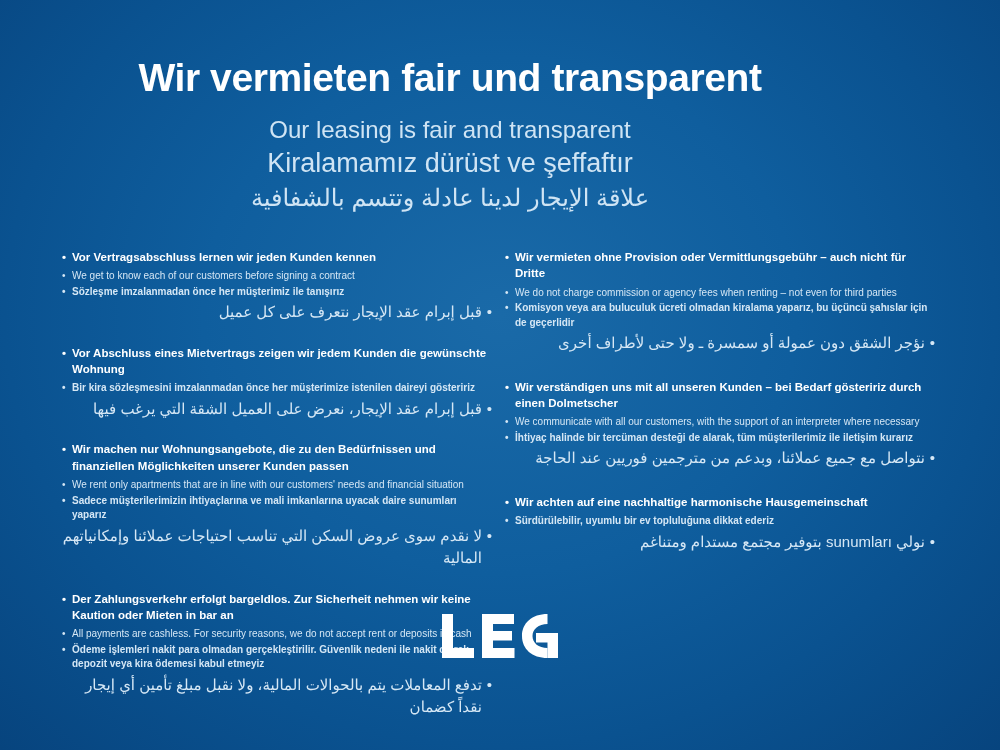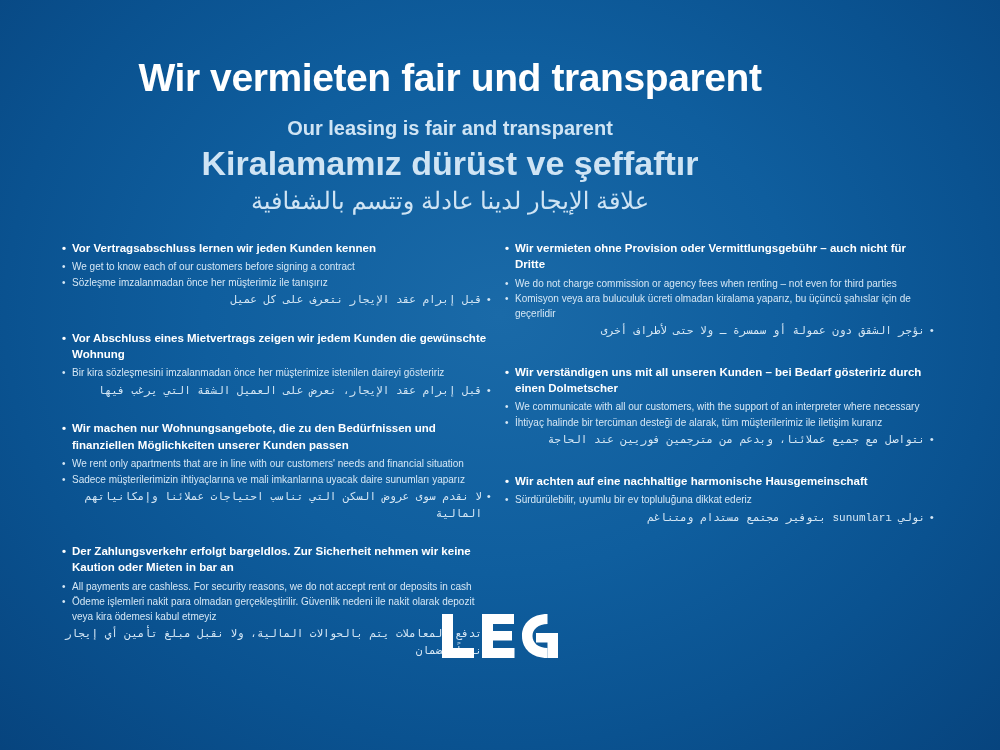"Our leasing is fair and" .headline-en { font-size: 20px -> 24px; font-weight: bold -> normal }
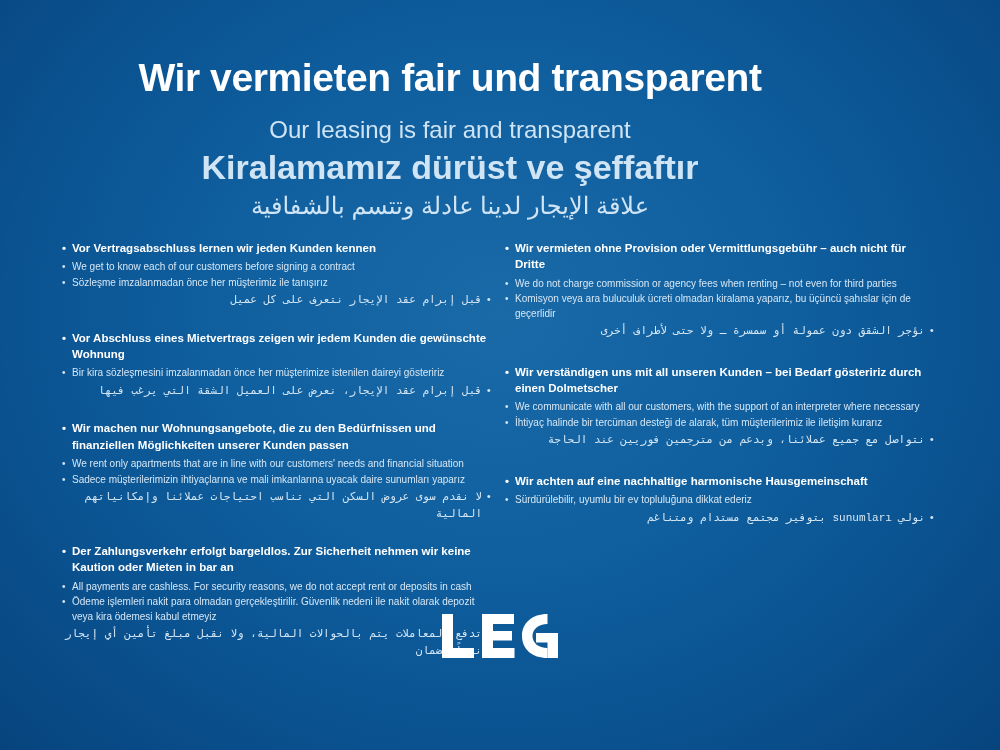"Kiralamamız dürüst ve şeffaftır" .headline-tr { font-size: 34px -> 27px; font-weight: bold -> normal }
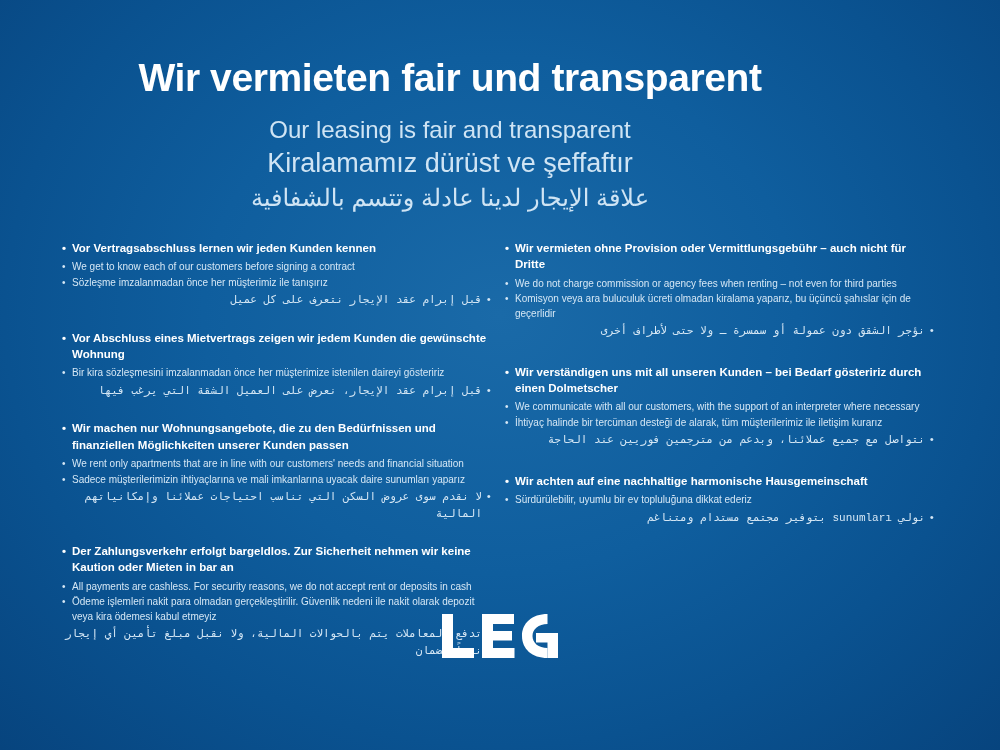"Vor Vertragsabschluss lernen wir jeden" .columns { top: 240px -> 249px }
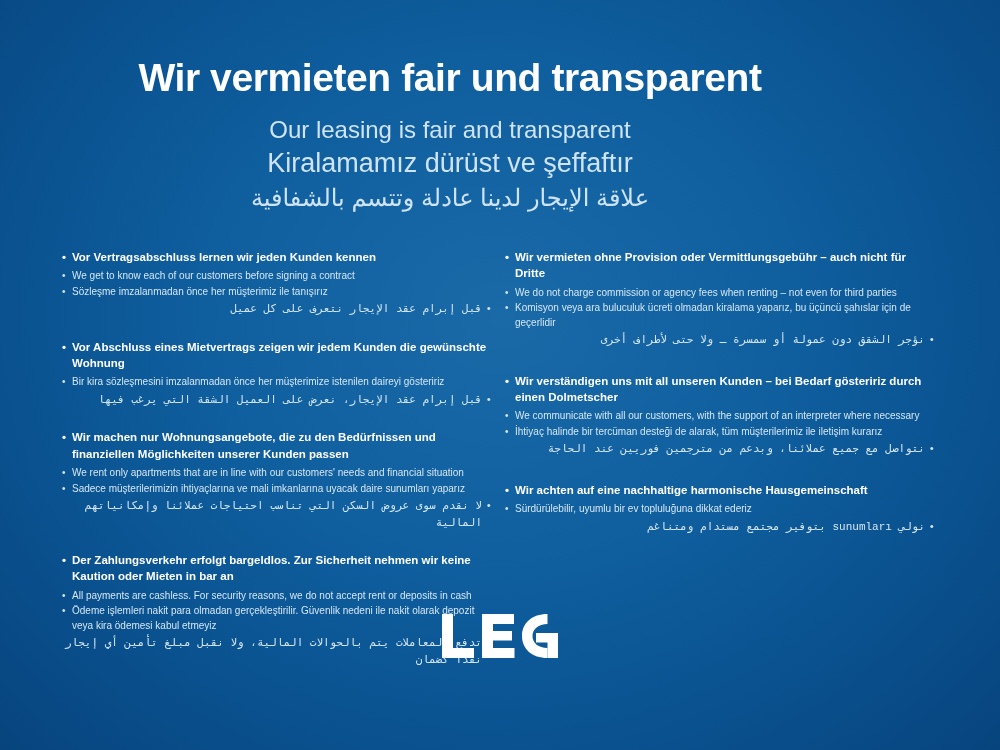"Sözleşme imzalanmadan önce her" .item-tr { font-weight: normal -> bold }
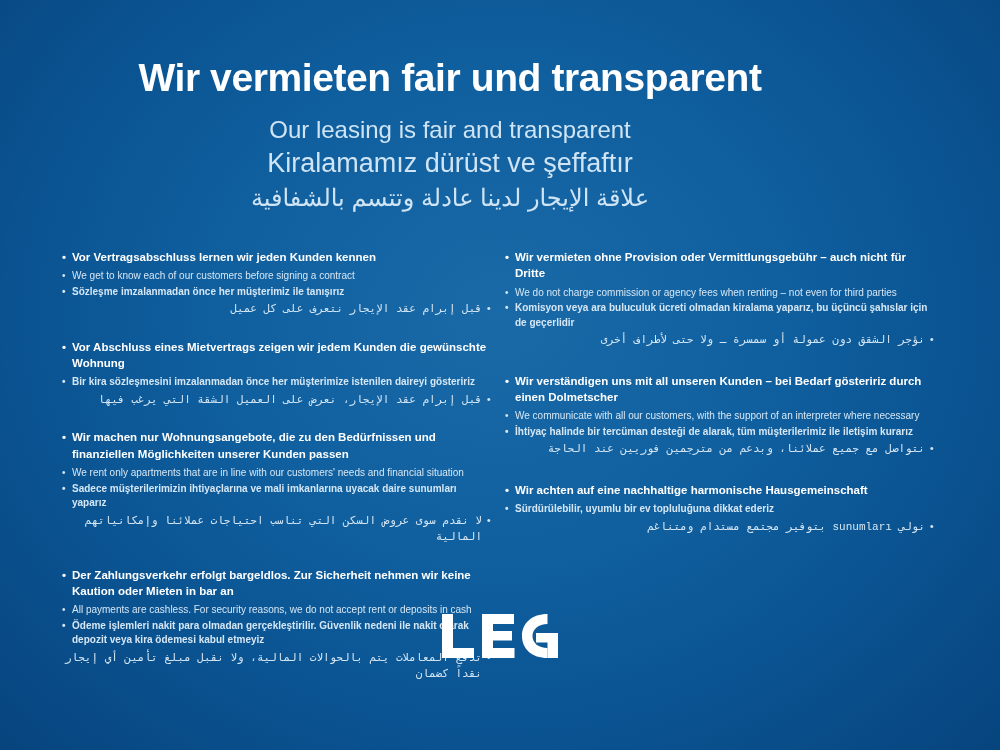"قبل إبرام عقد الإيجار نتعرف" .item-ar { font-family: Liberation Mono, monospace -> none; font-size: 11px -> 15px }
